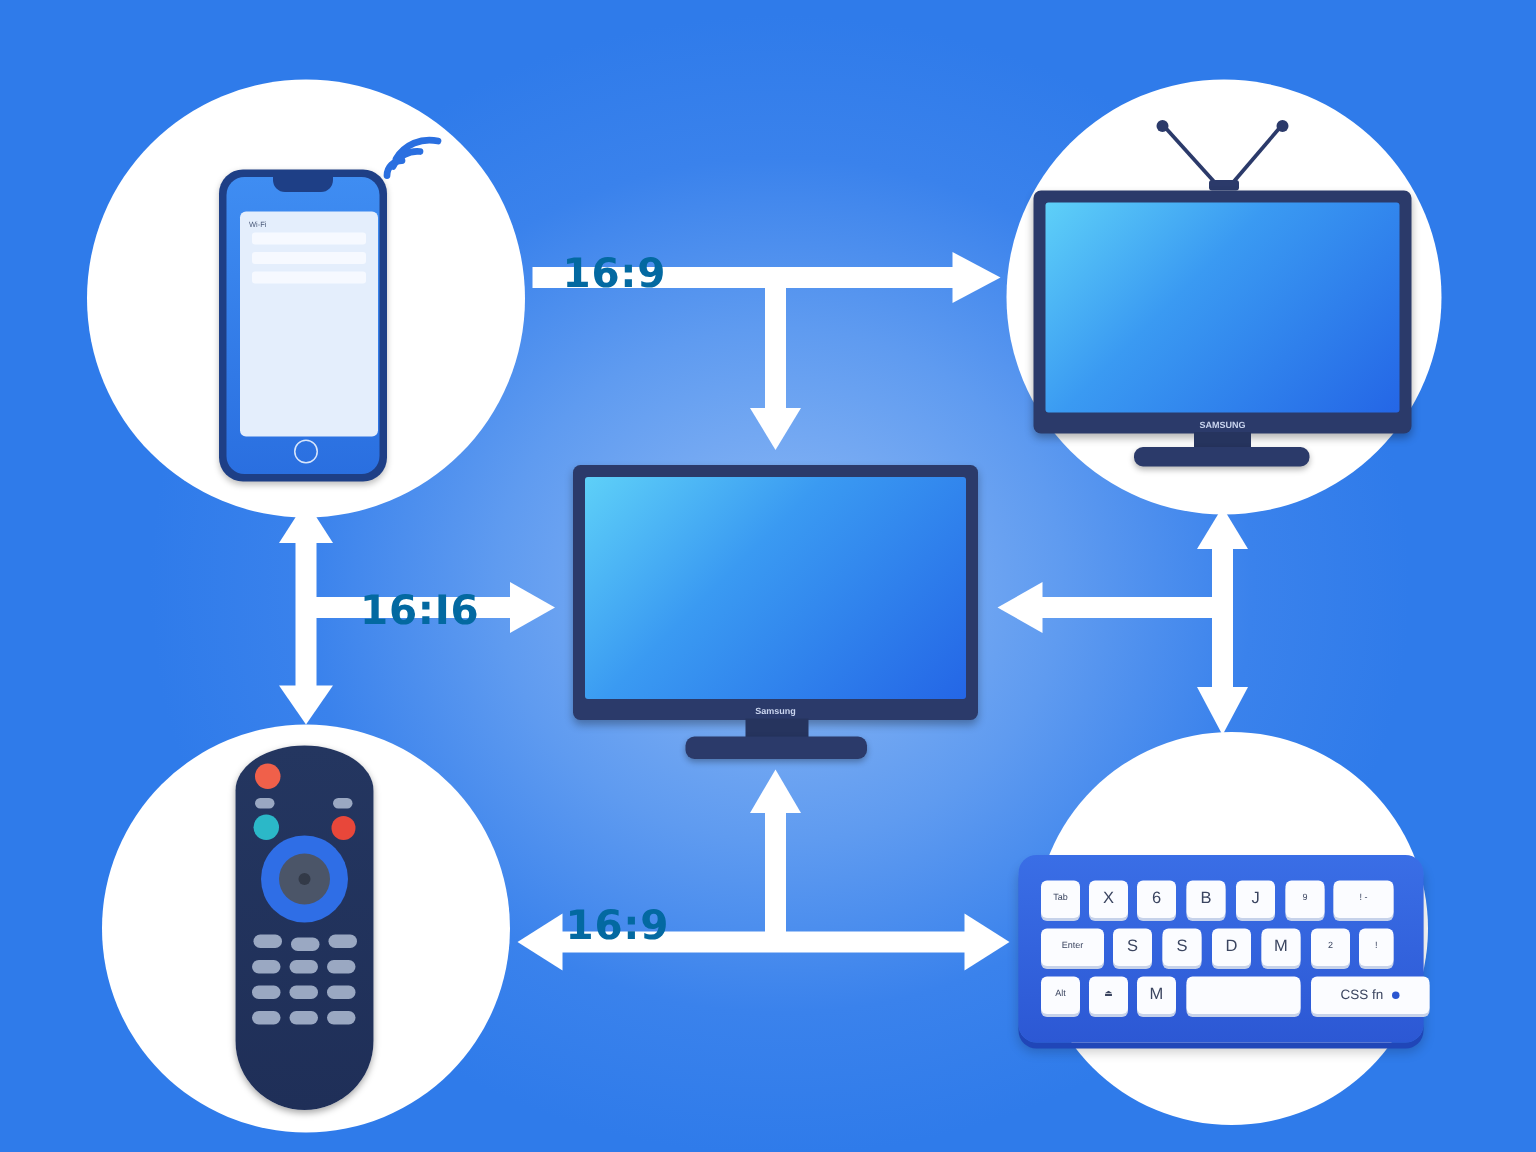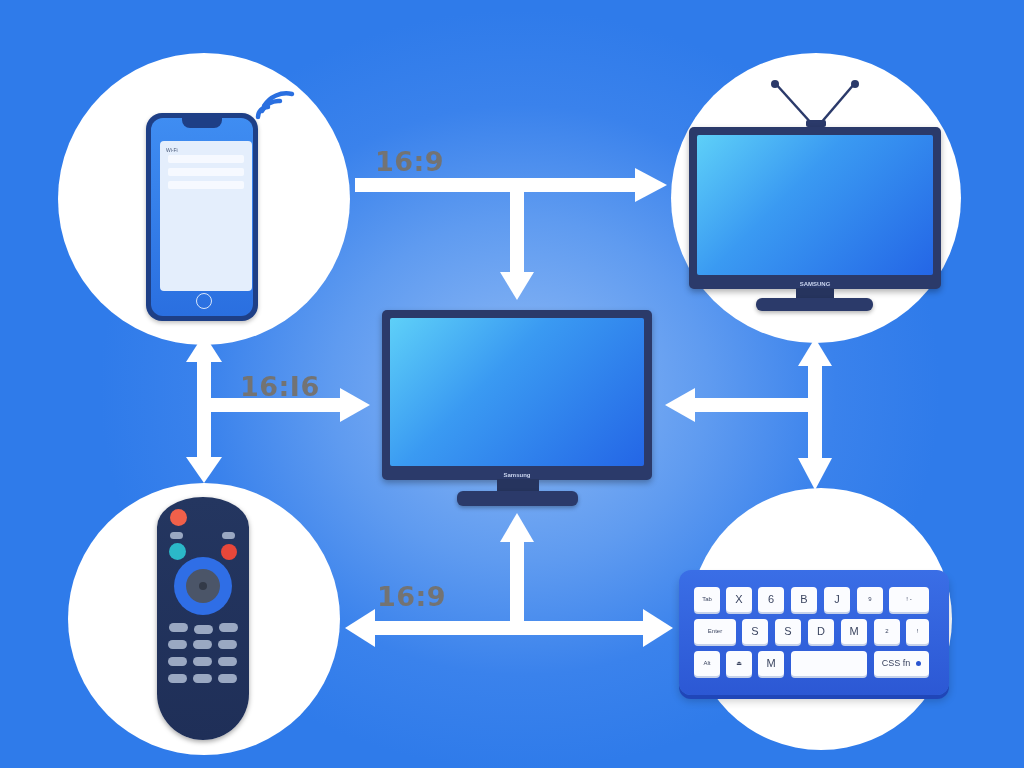"16:9" .label { color: #737373 -> #0369a1; margin-top: none -> 21px }
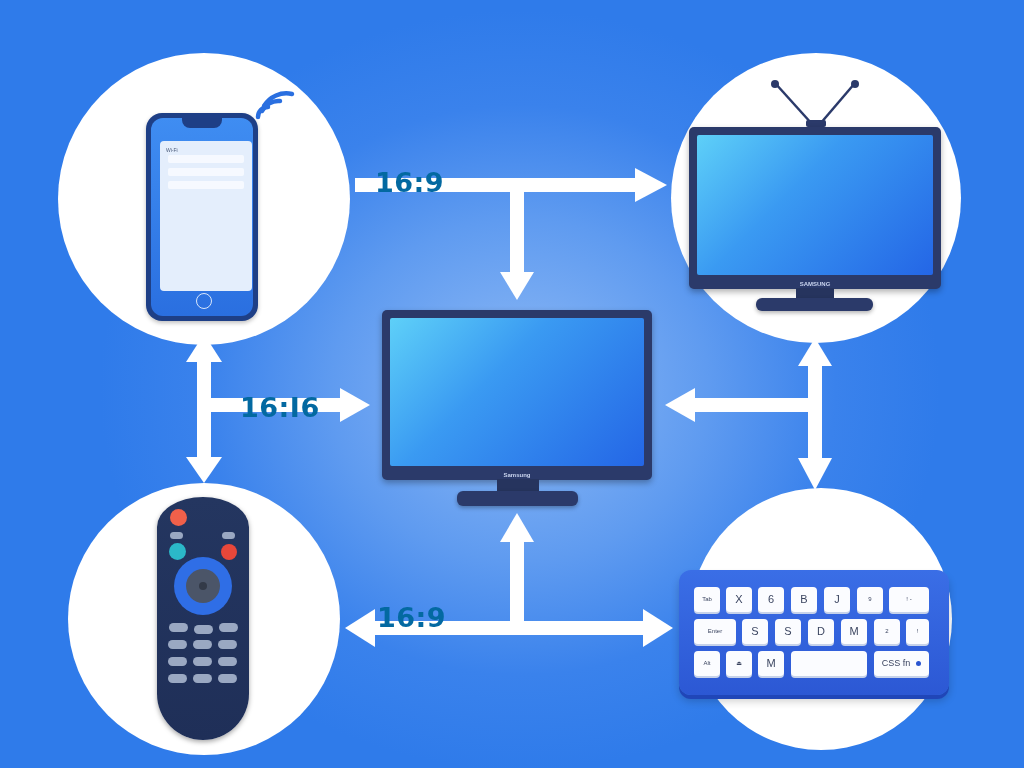"CSS fn" div.key { width: 55px -> 79px }
